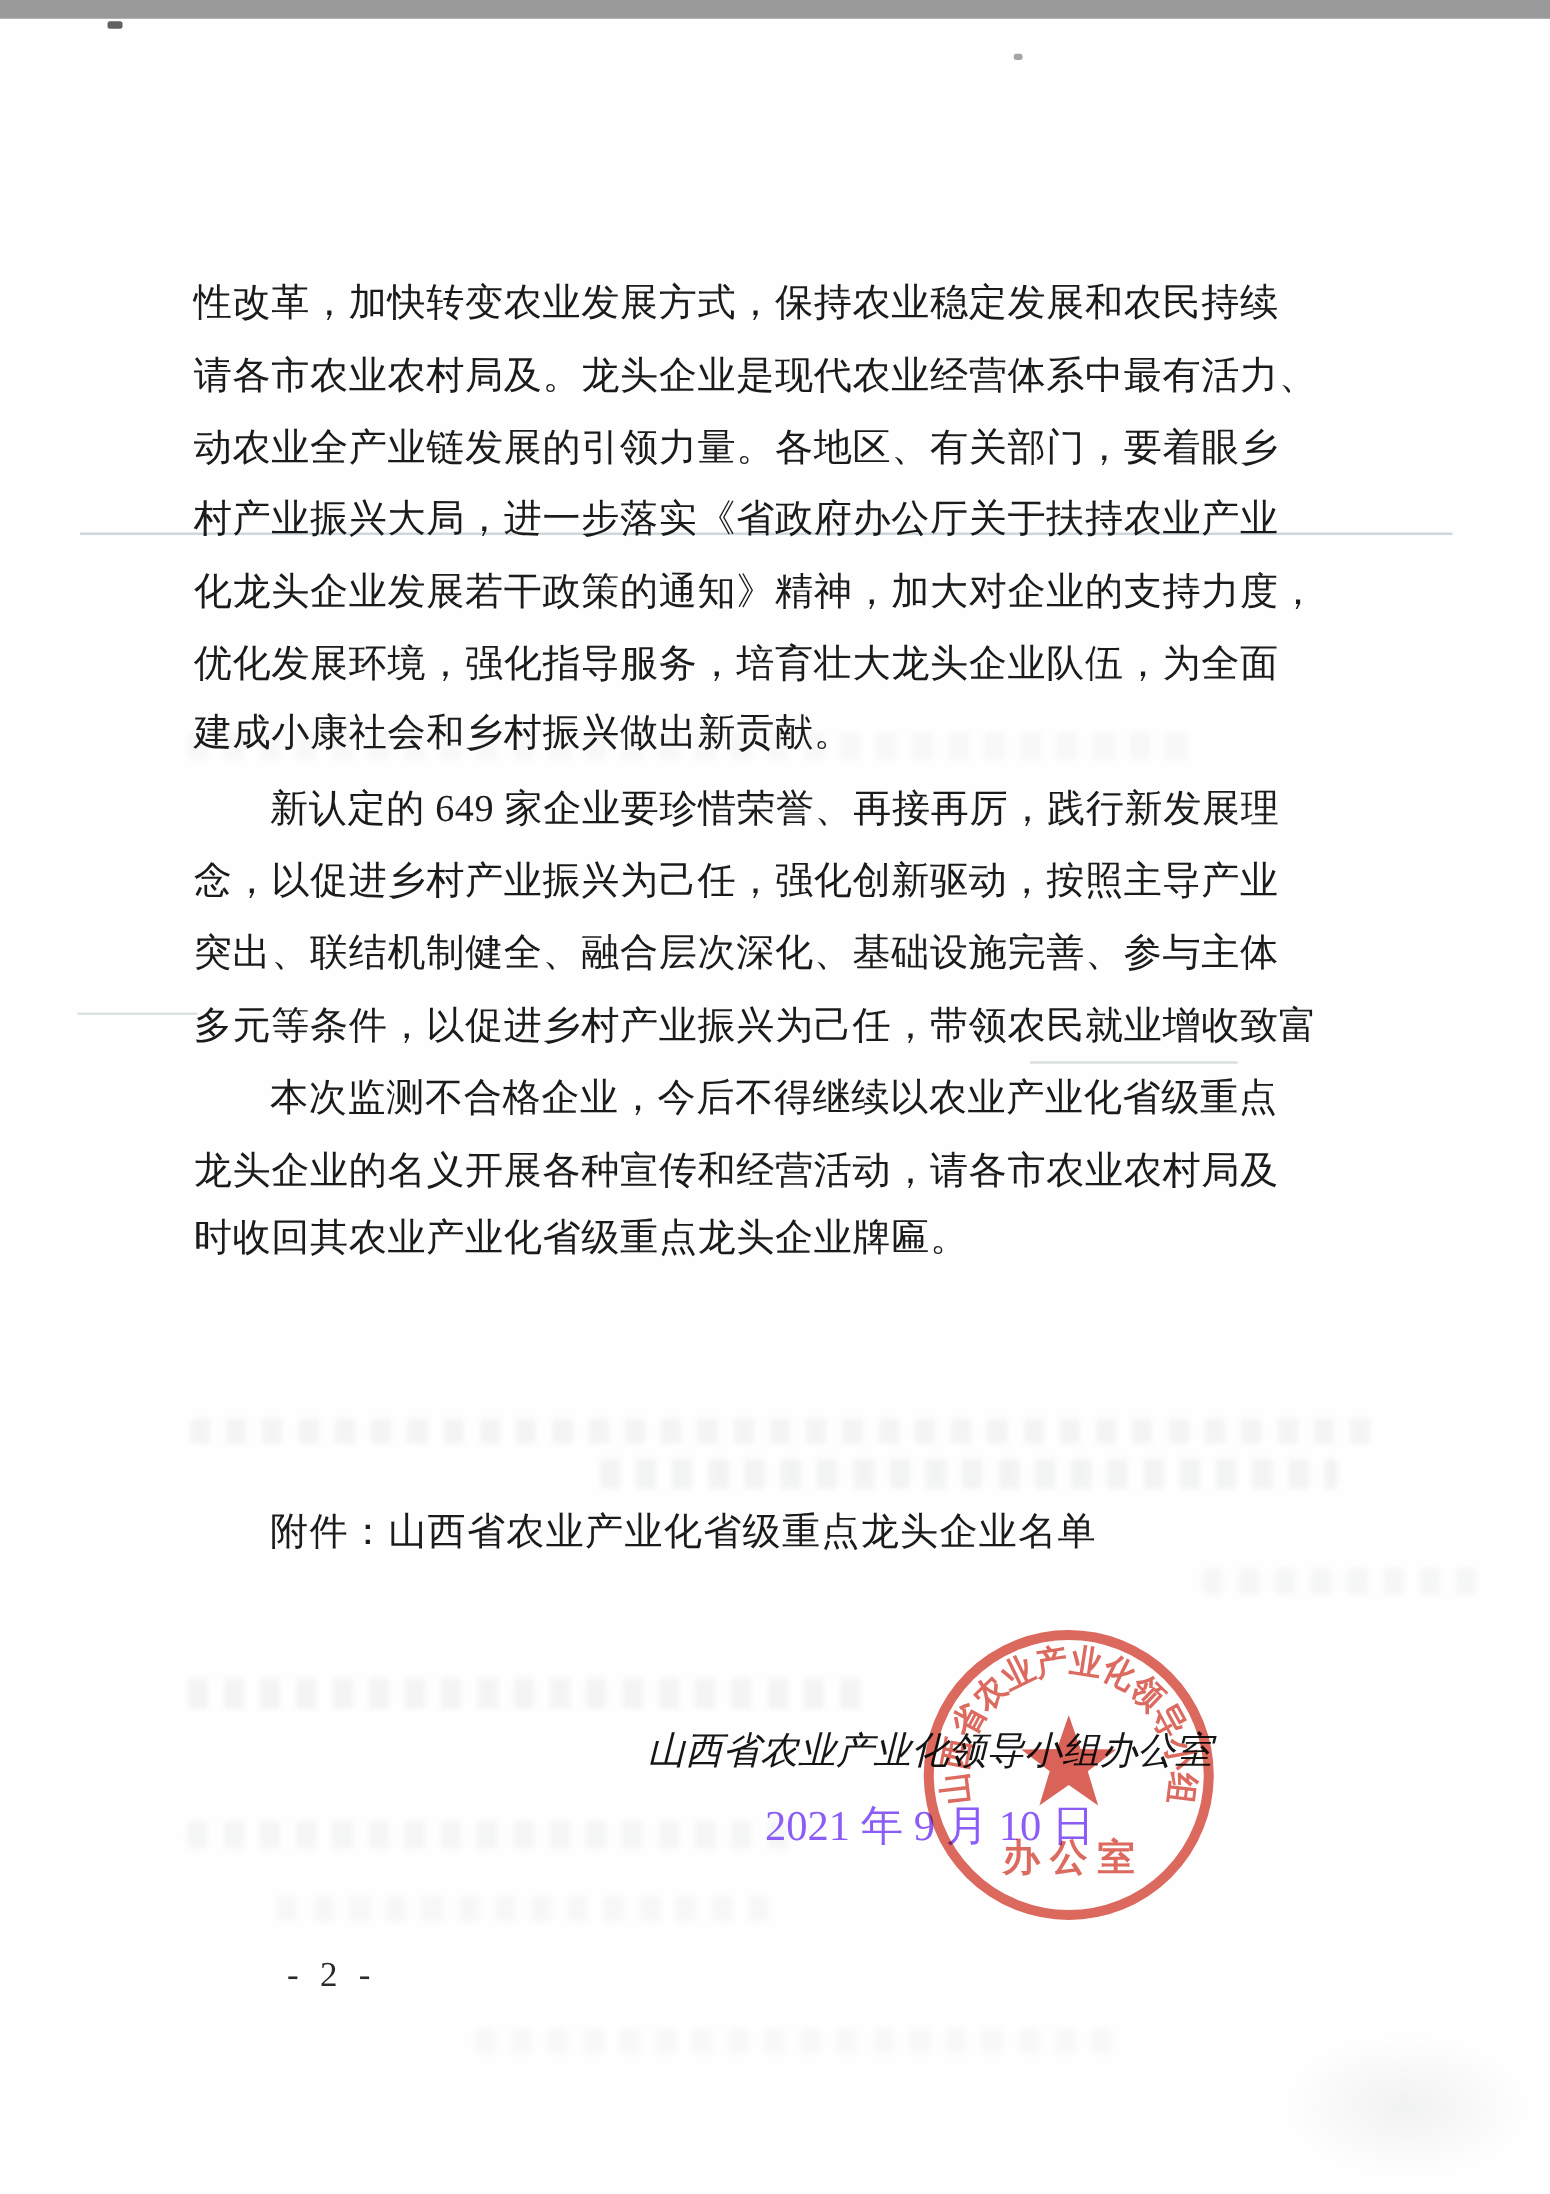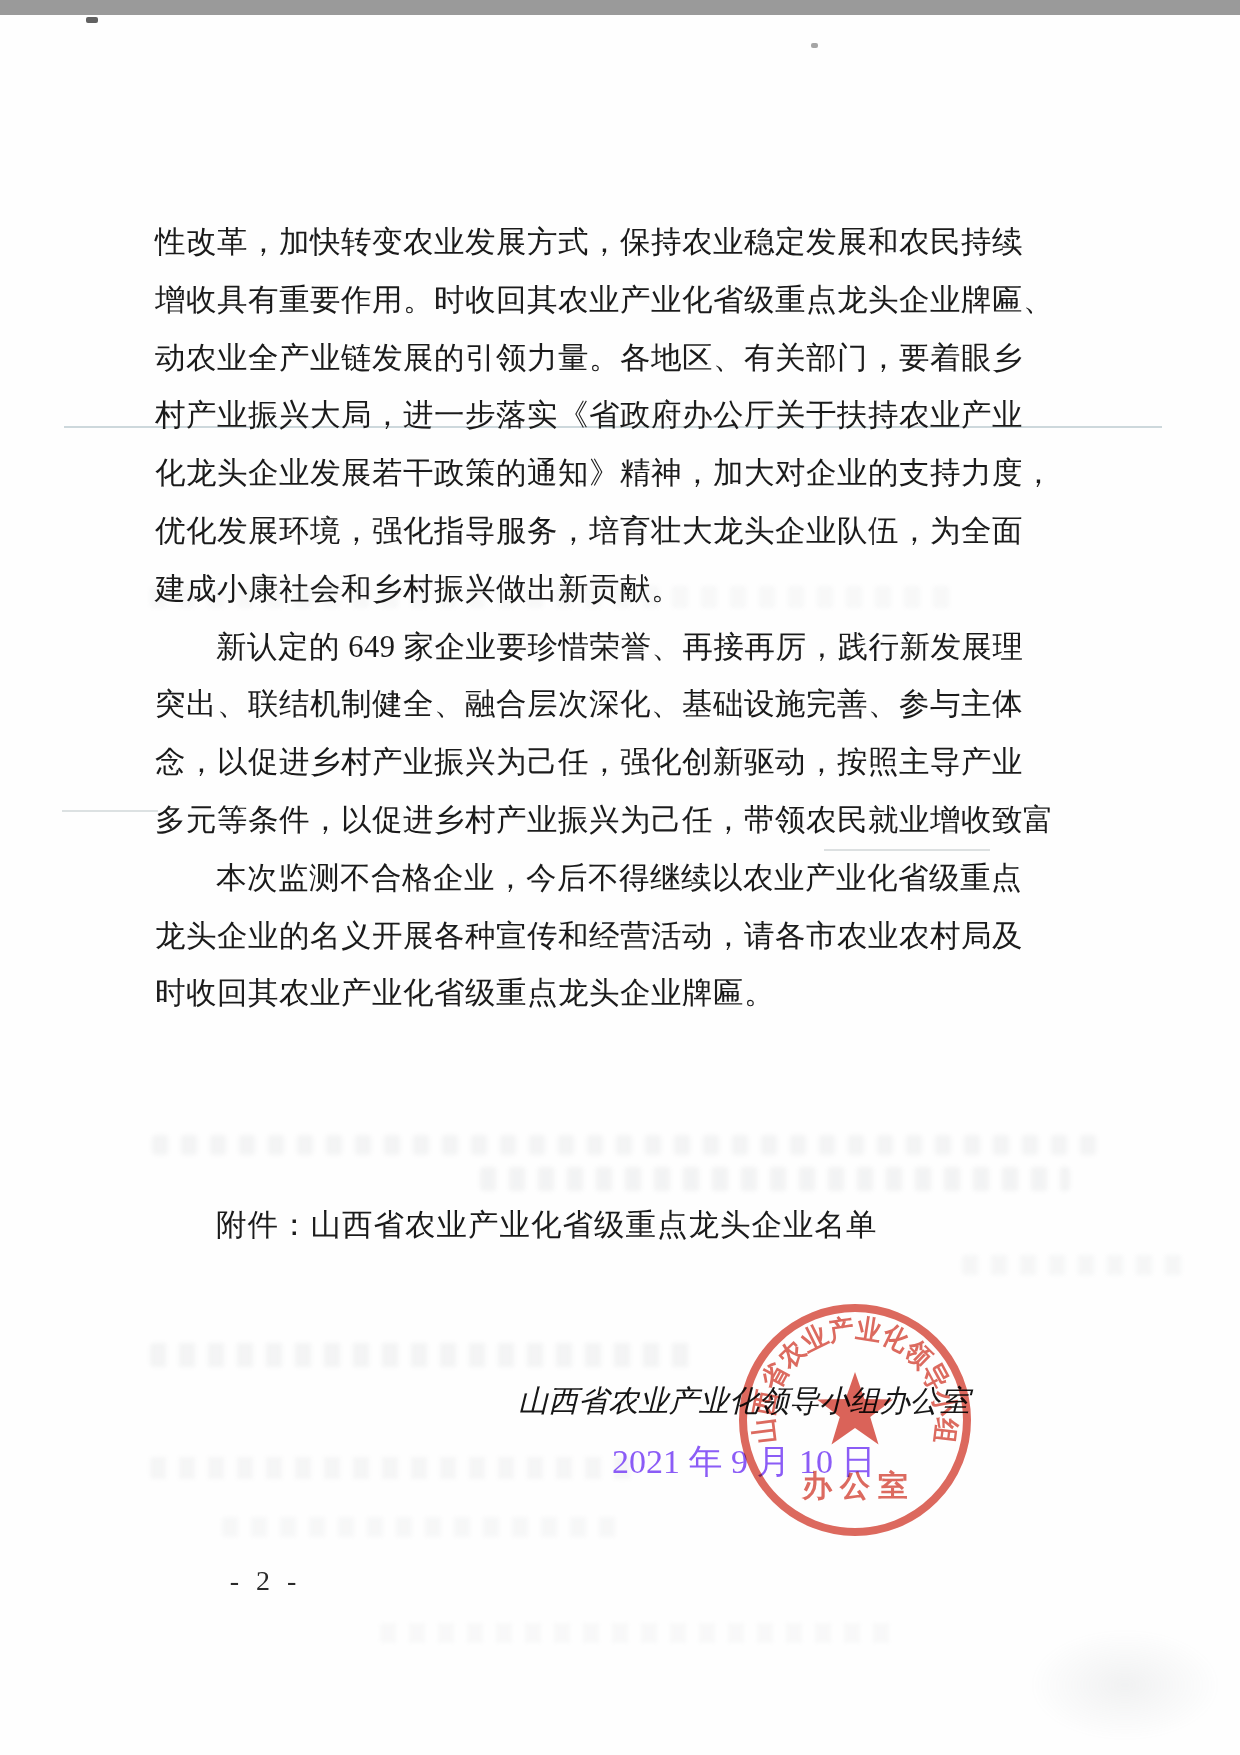"增收具有重要作用。时收回其农业产业化省级重点龙头企业牌匾、" div.line { text: 增收具有重要作用。时收回其农业产业化省级重点龙头企业牌匾 -> 请各市农业农村局及。龙头企业是现代农业经营体系中最有活力 }
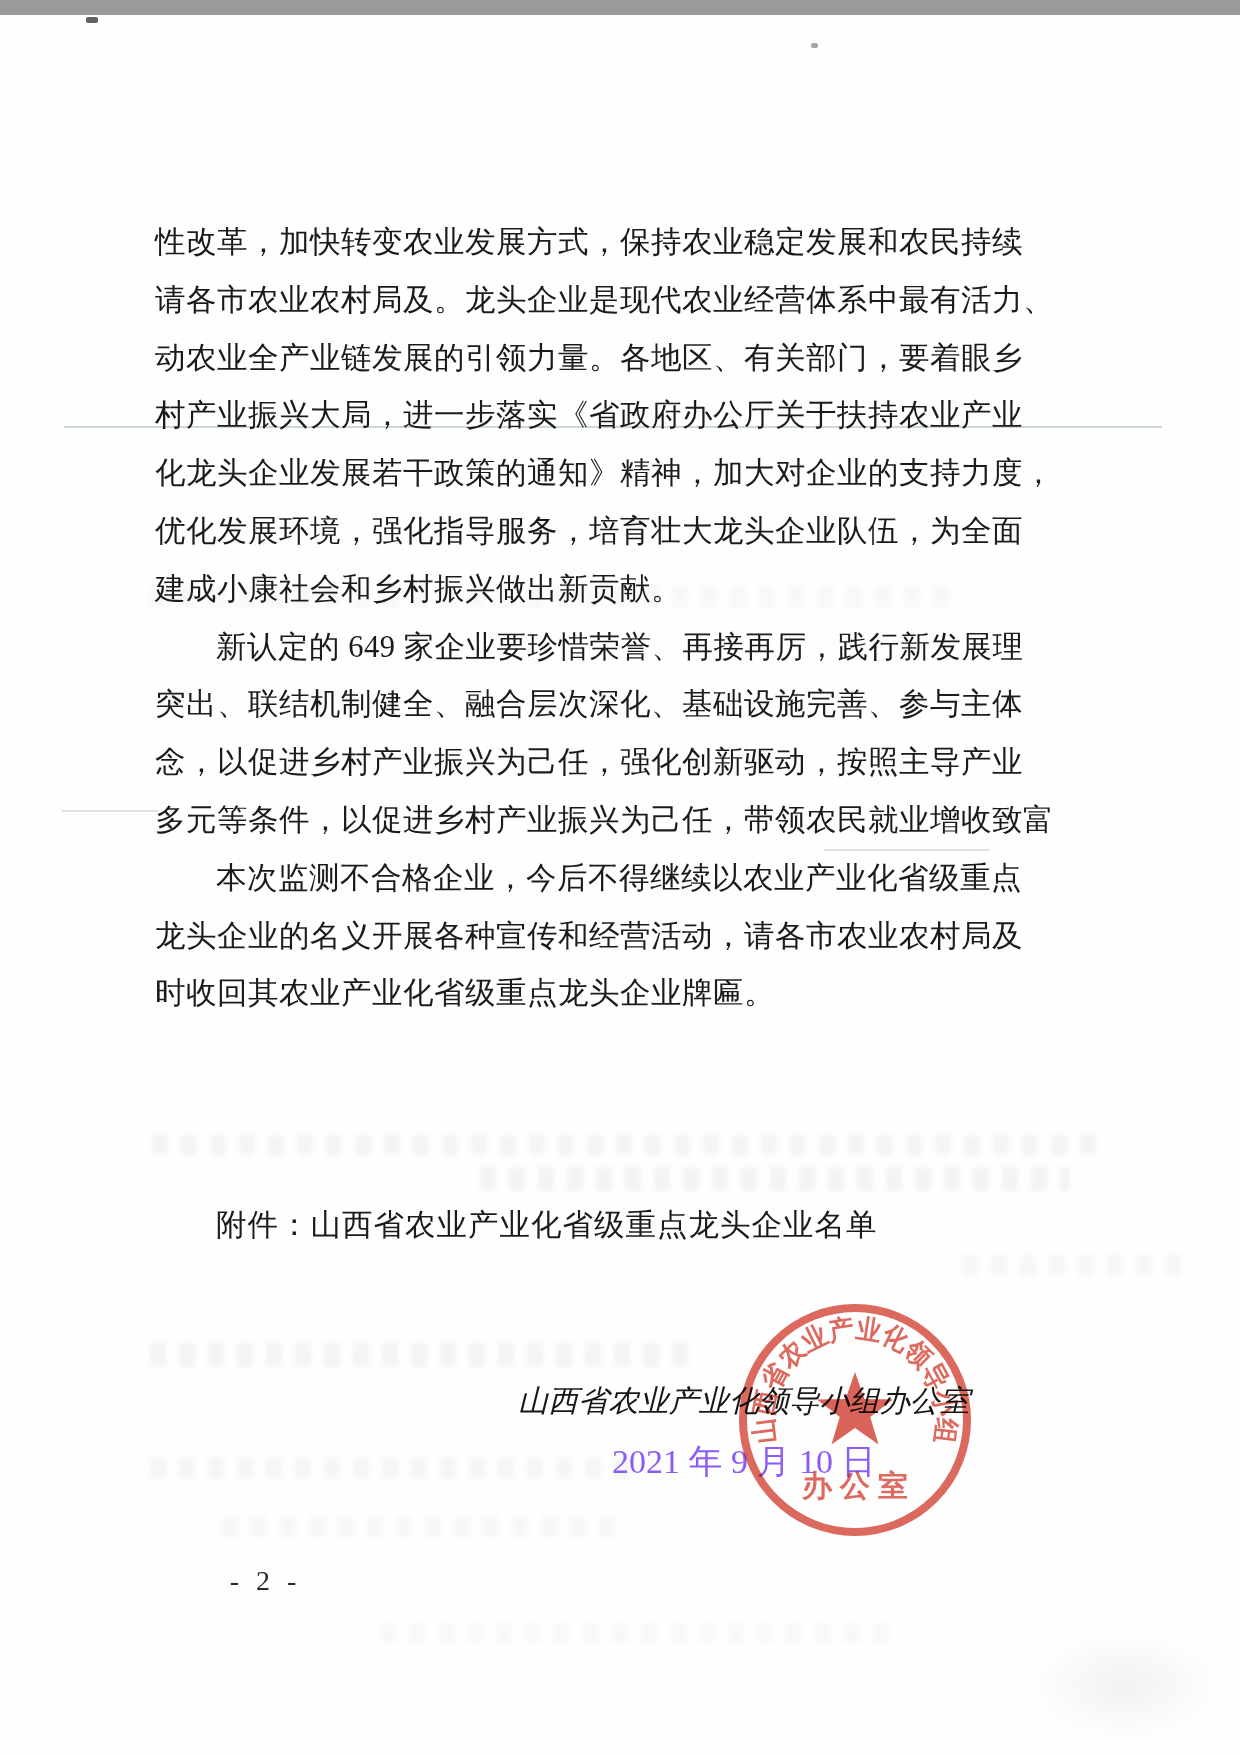"建成小康社会和乡村振兴做出新贡献。" .line.flush { font-family: none -> Liberation Mono, monospace }
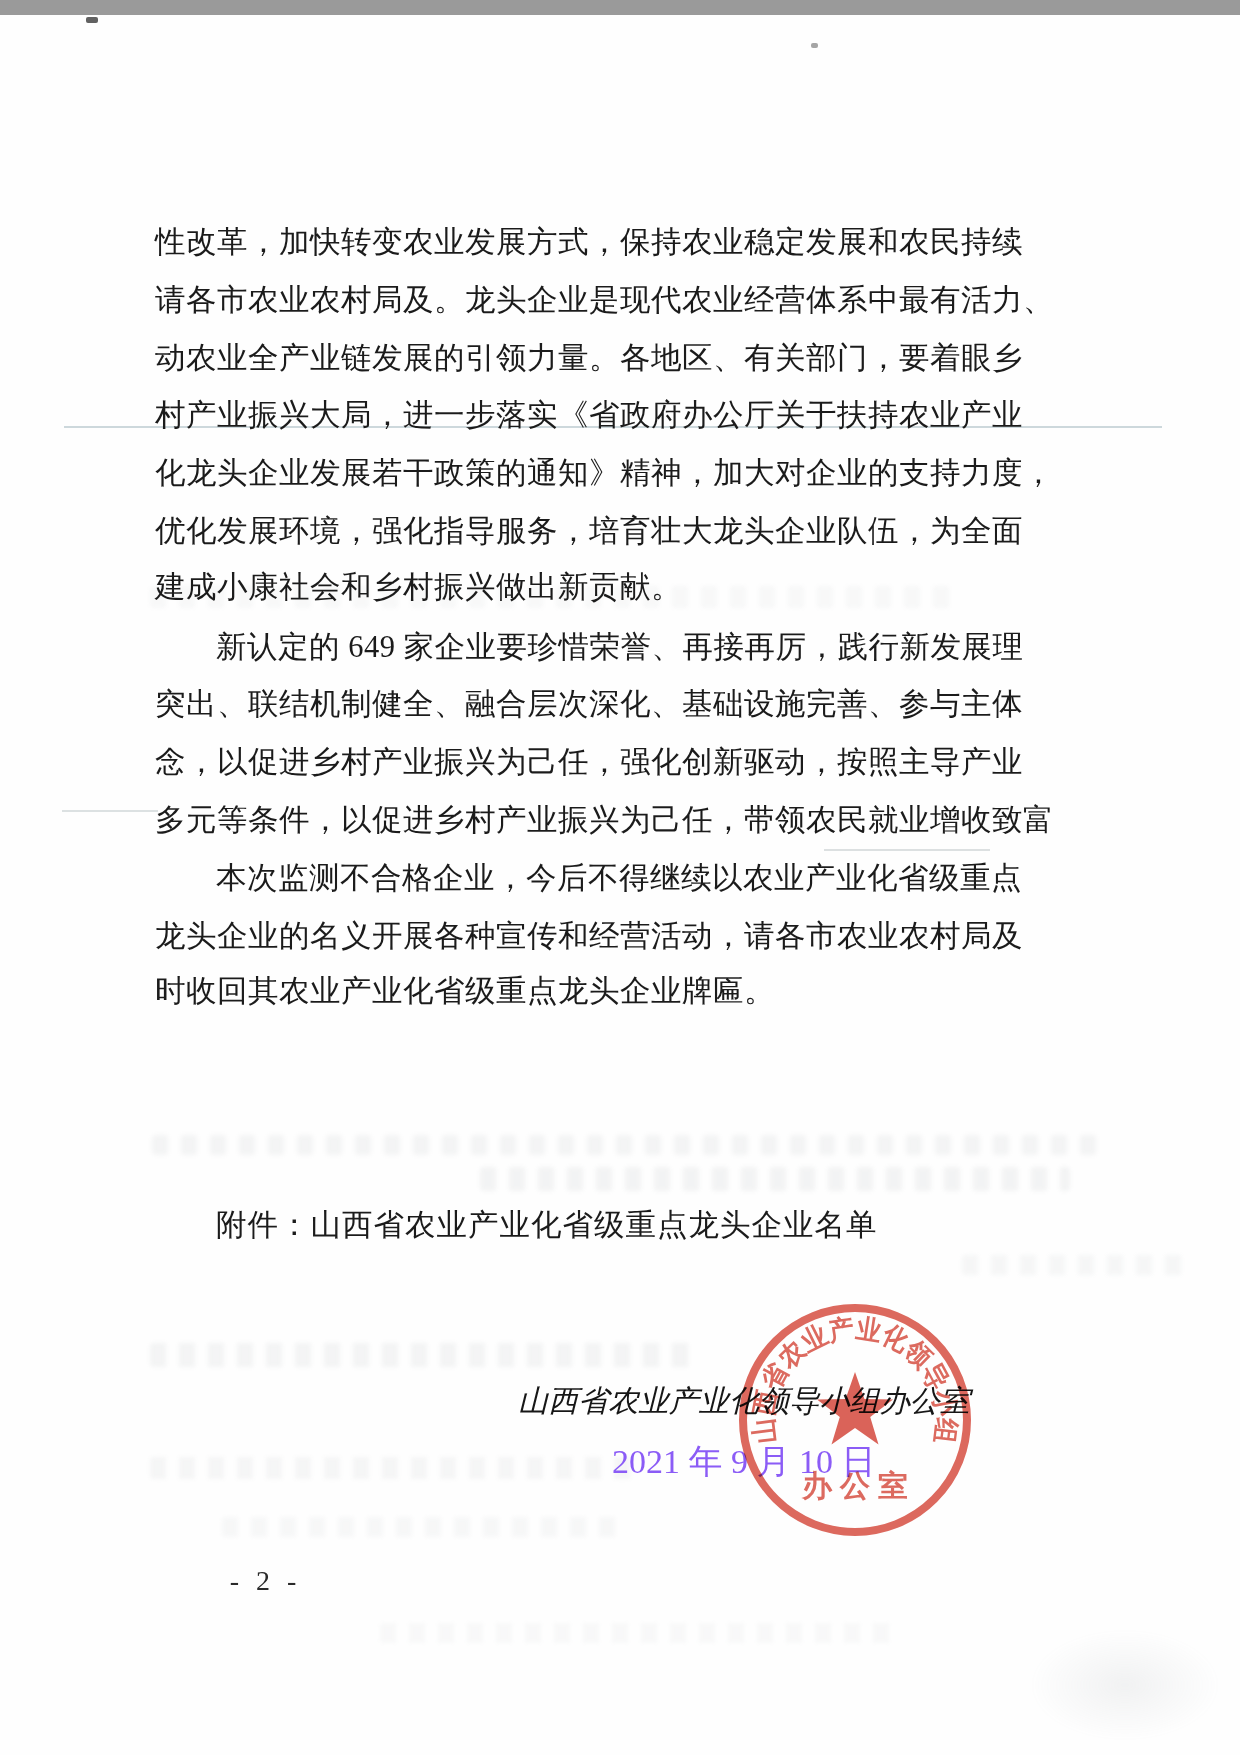"突出、联结机制健全、融合层次深化、基础设施完善、参与主体" div.line { order: before "念，以促进乡村产业振兴为己任，强化创新驱动，按照主导产业" -> after "念，以促进乡村产业振兴为己任，强化创新驱动，按照主导产业" }
